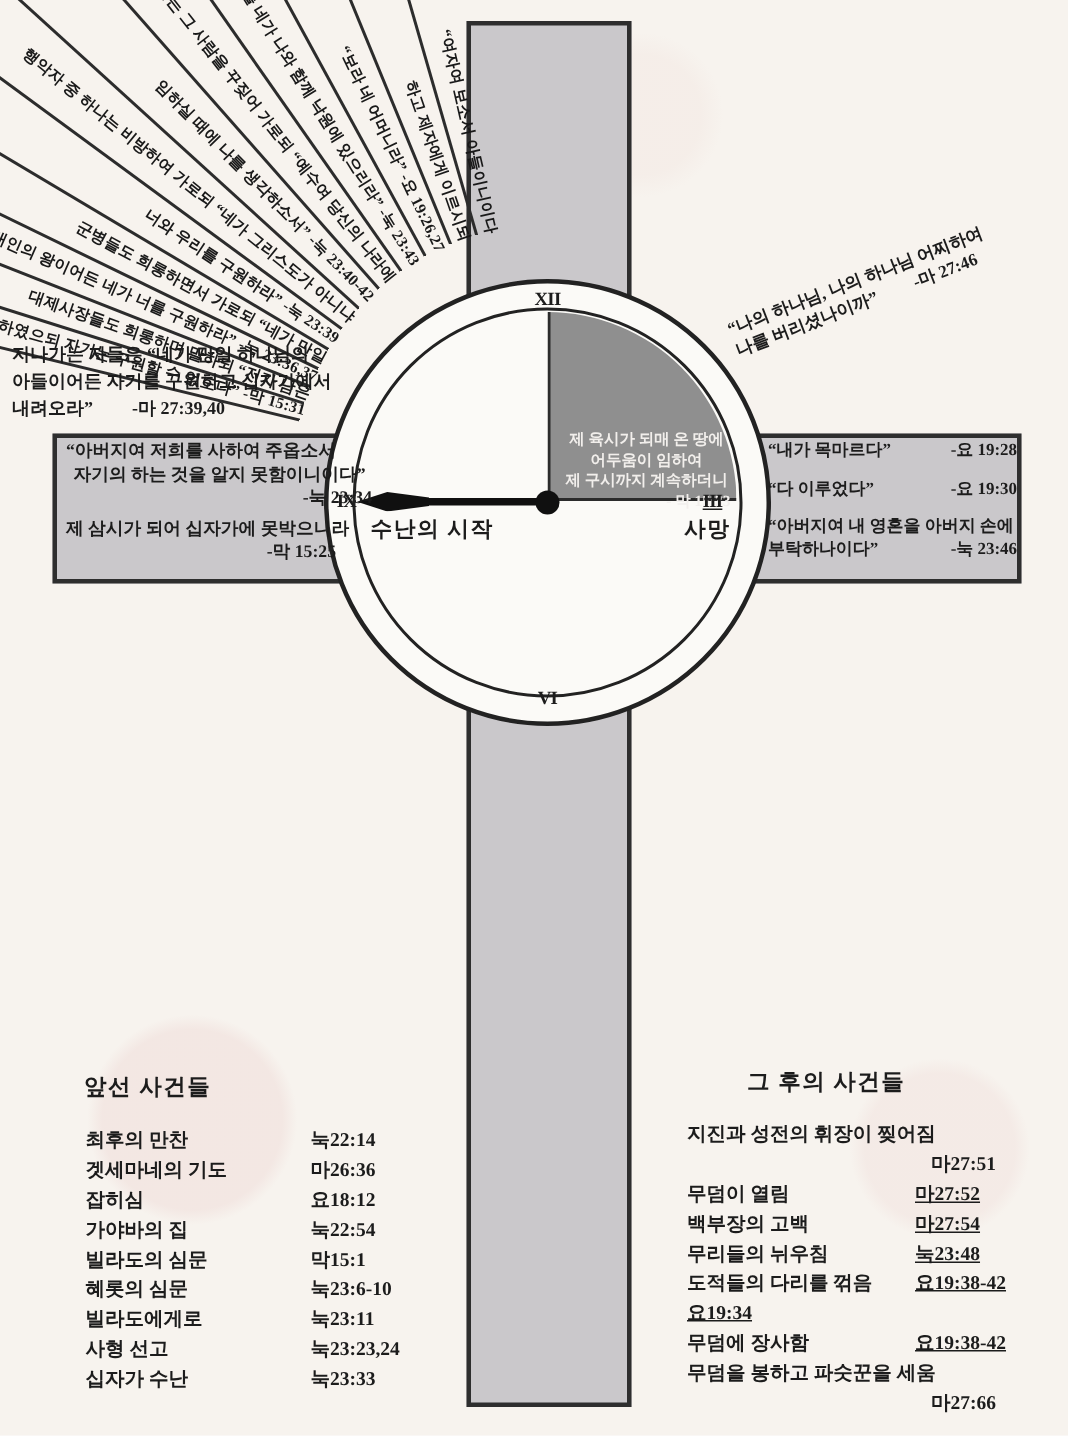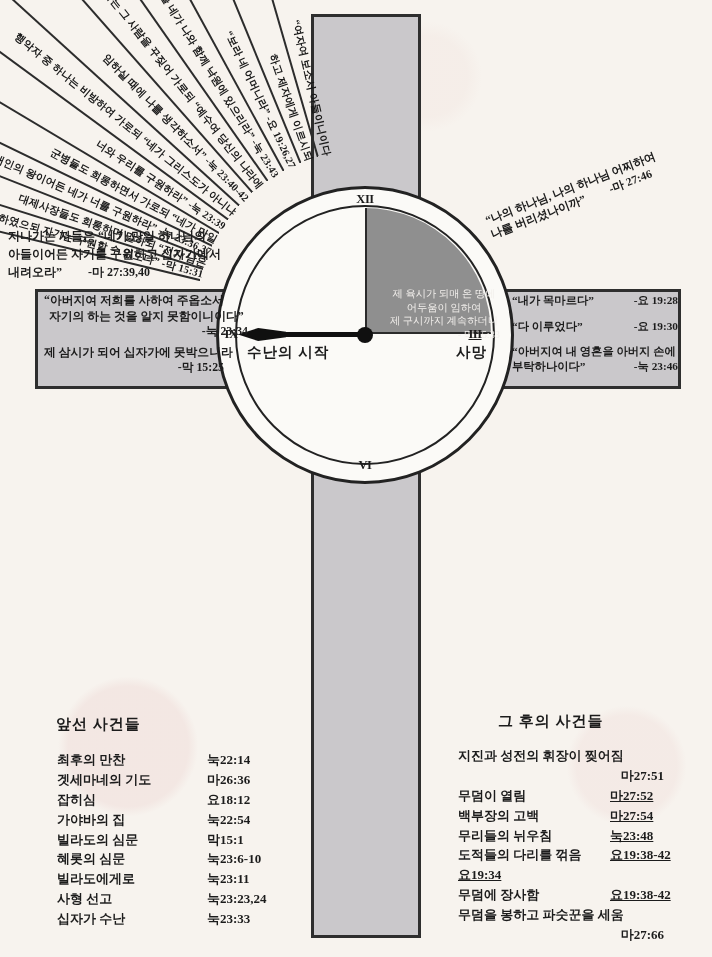"제 육시가 되매 온 땅에" .qtext { font-weight: normal -> bold; left: 384px -> 371px }
